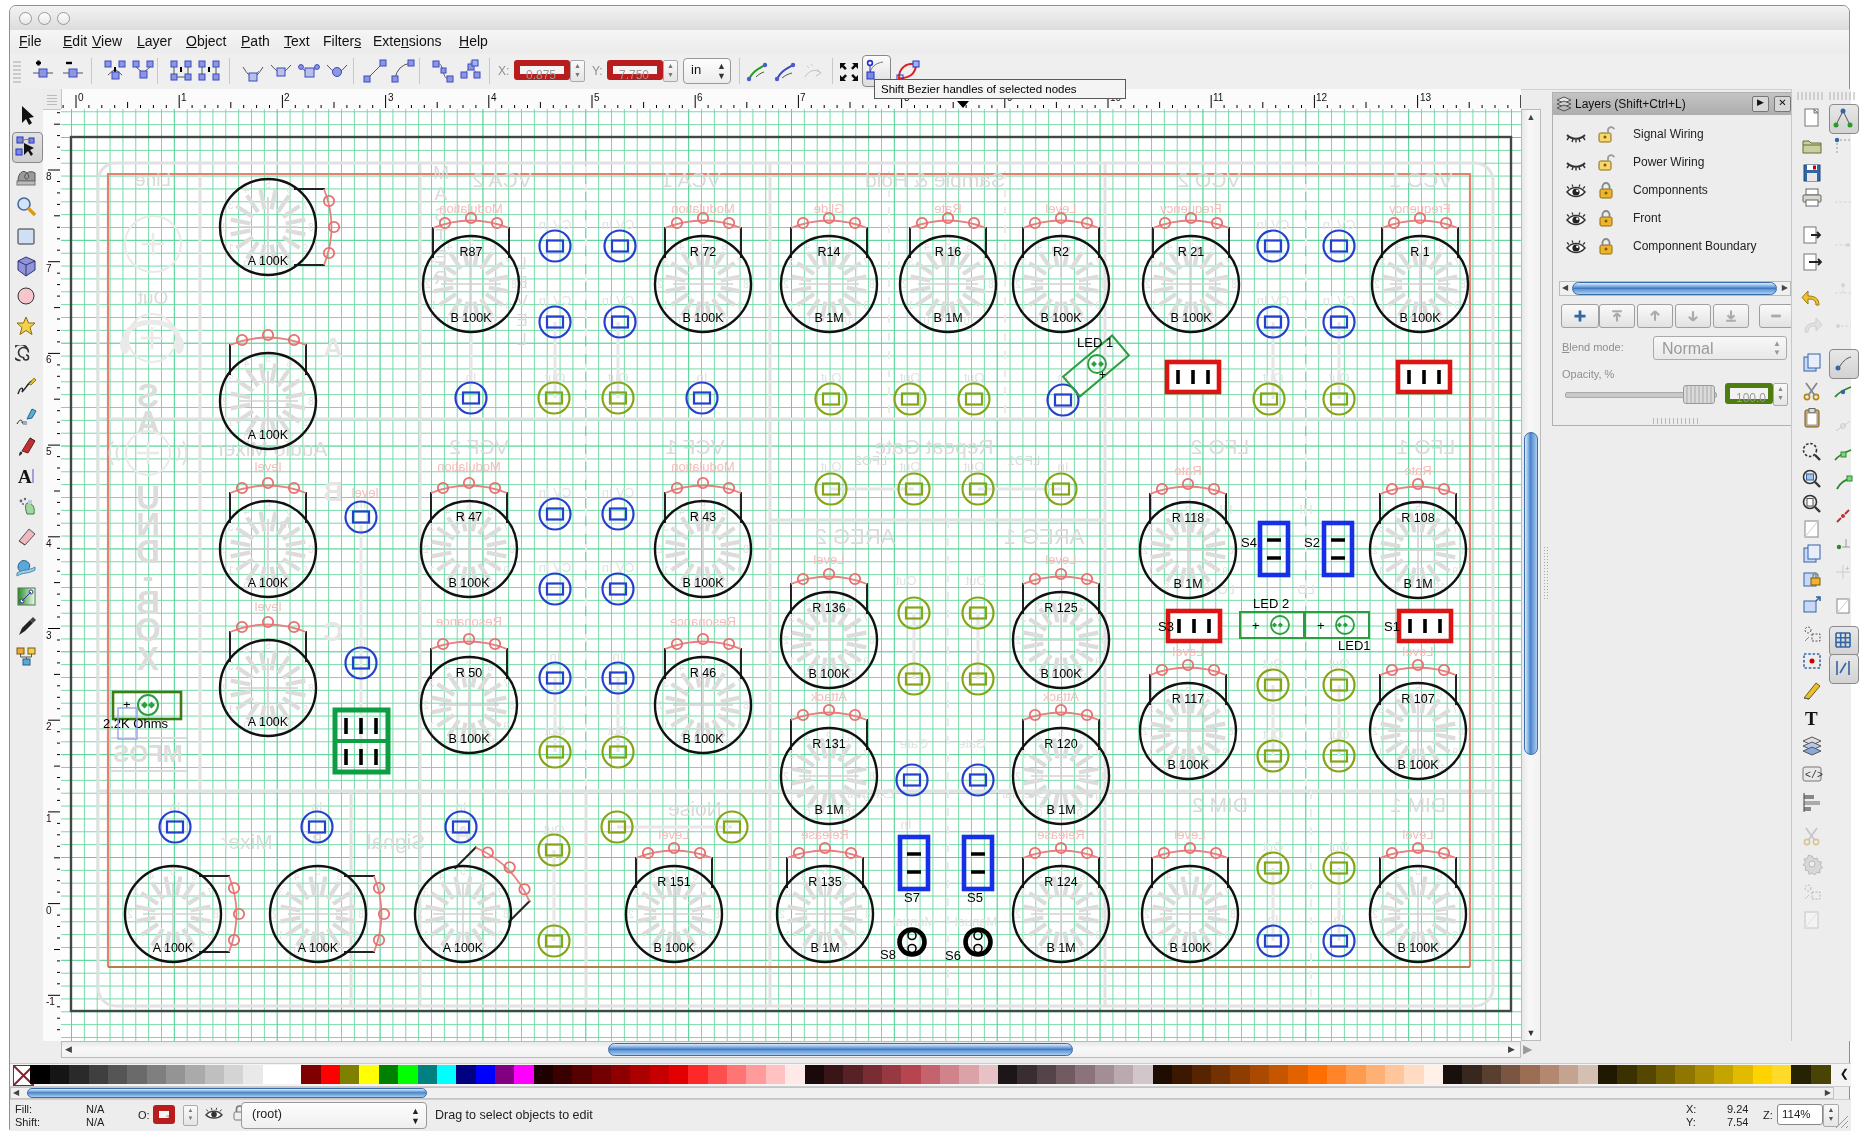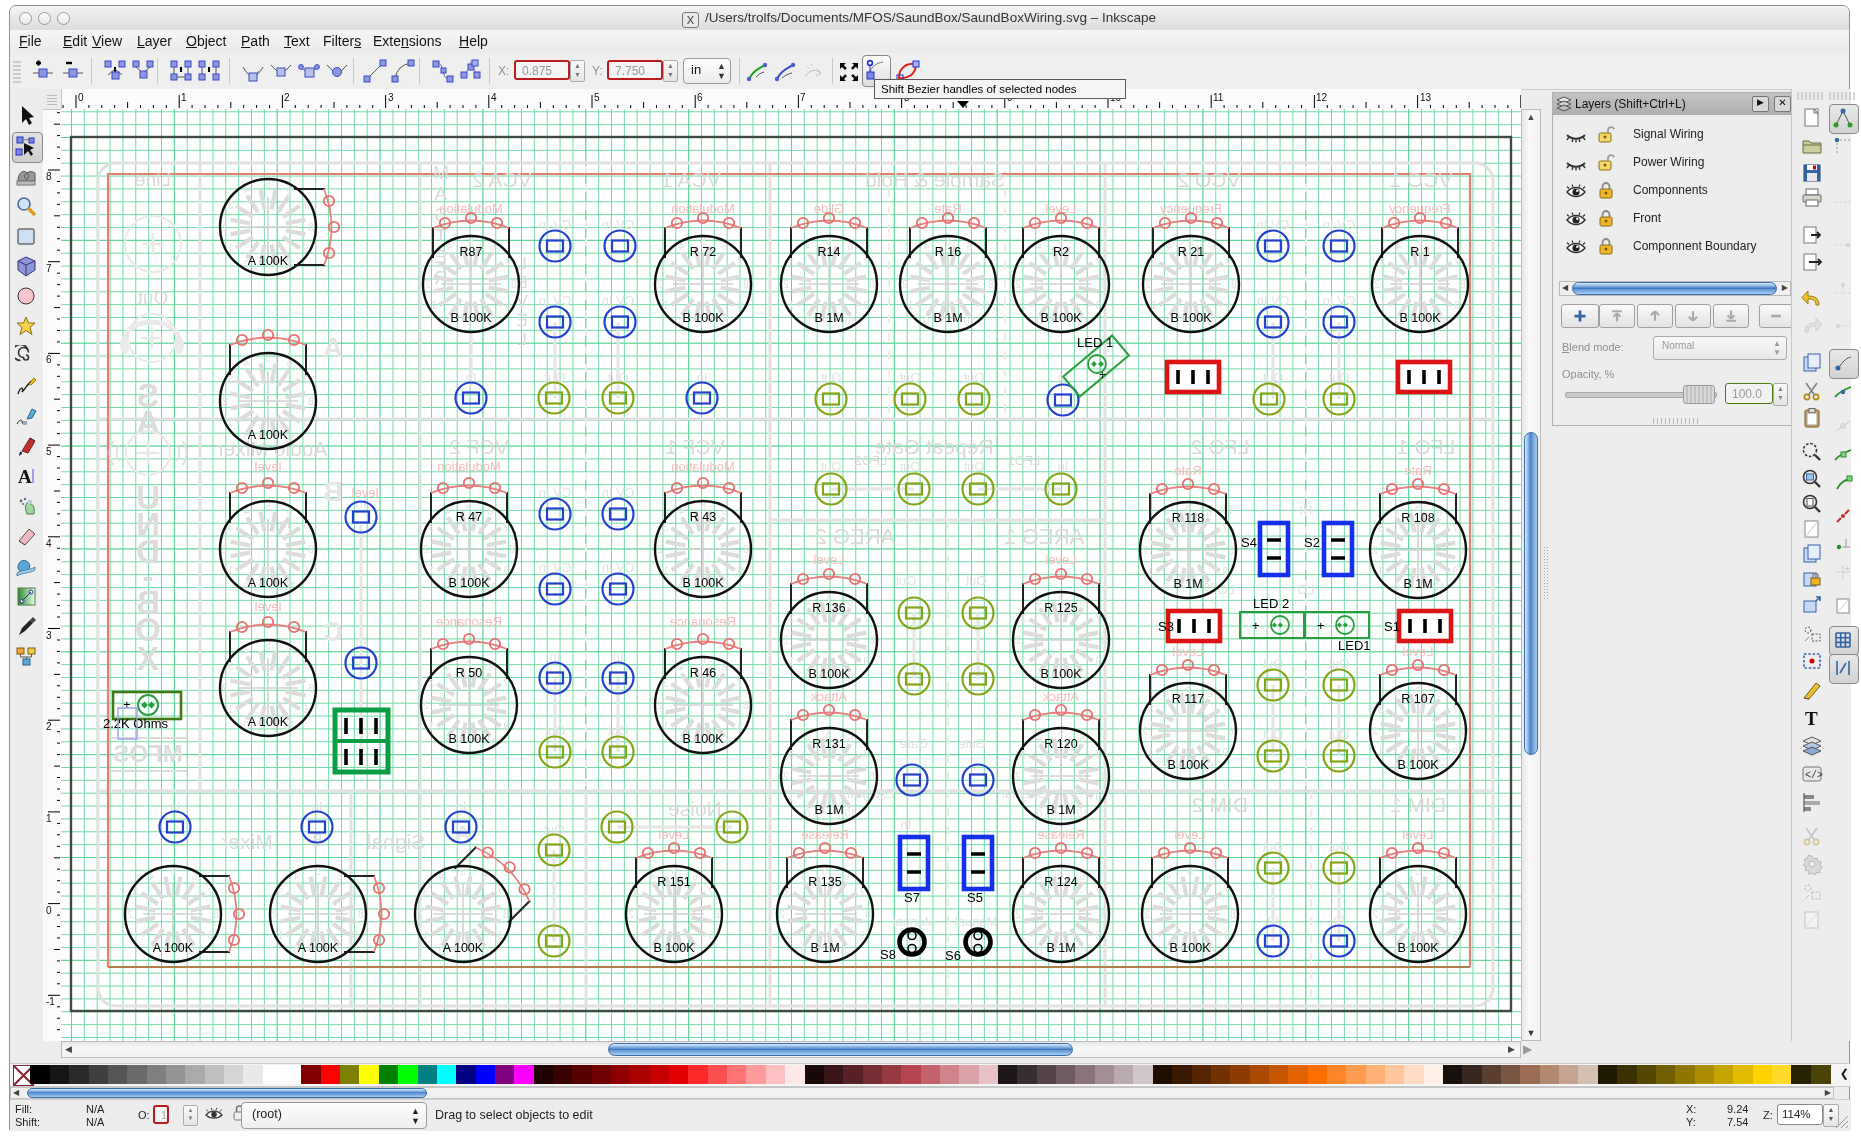"X /Users/trolfs/Documents/MFOS/SaundBox/SaundBoxWiring.svg –" div { html: <div><span>X</span>/Users/trolfs/Documents/MFOS/SaundBox/SaundBoxWiring.svg – Inkscape</div> -> none }
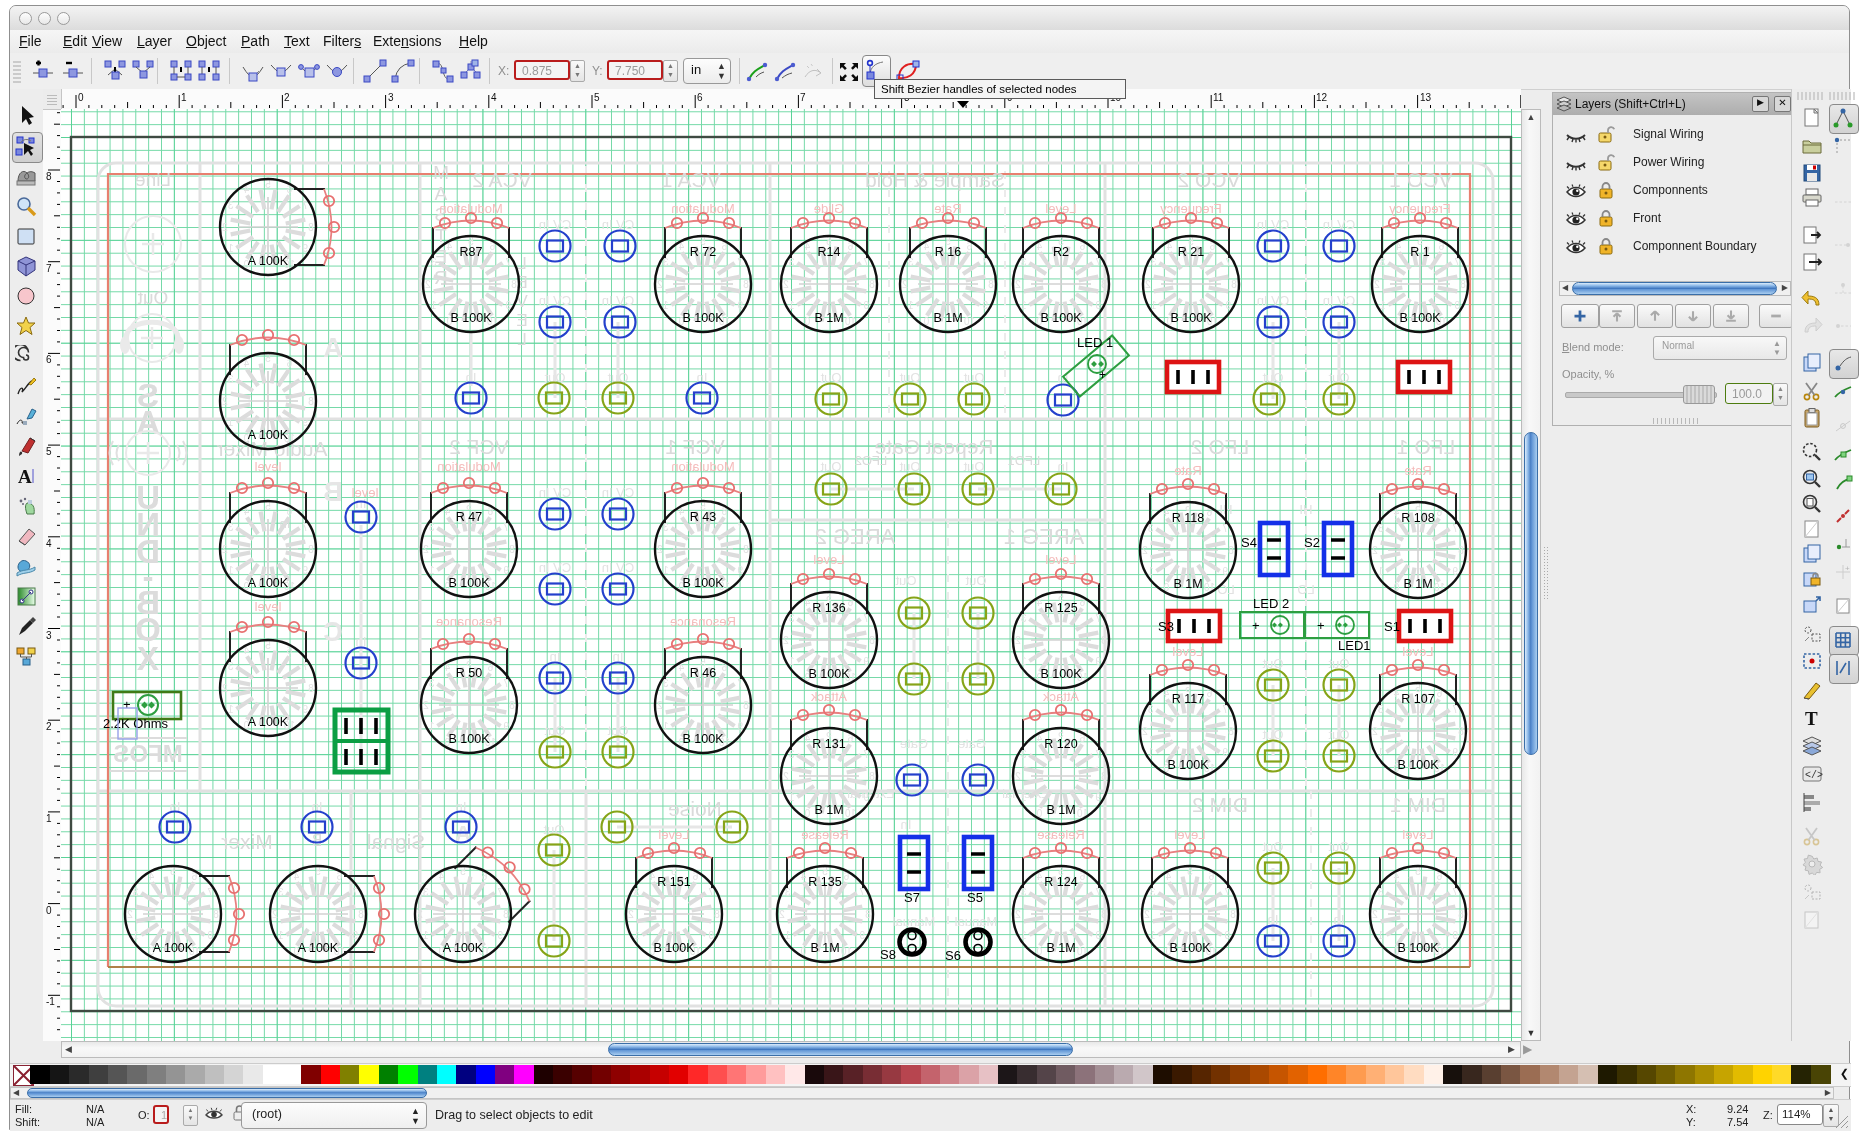"0.875" .spin { border: 2px solid #b91c1c -> 6px solid #b91c1c }
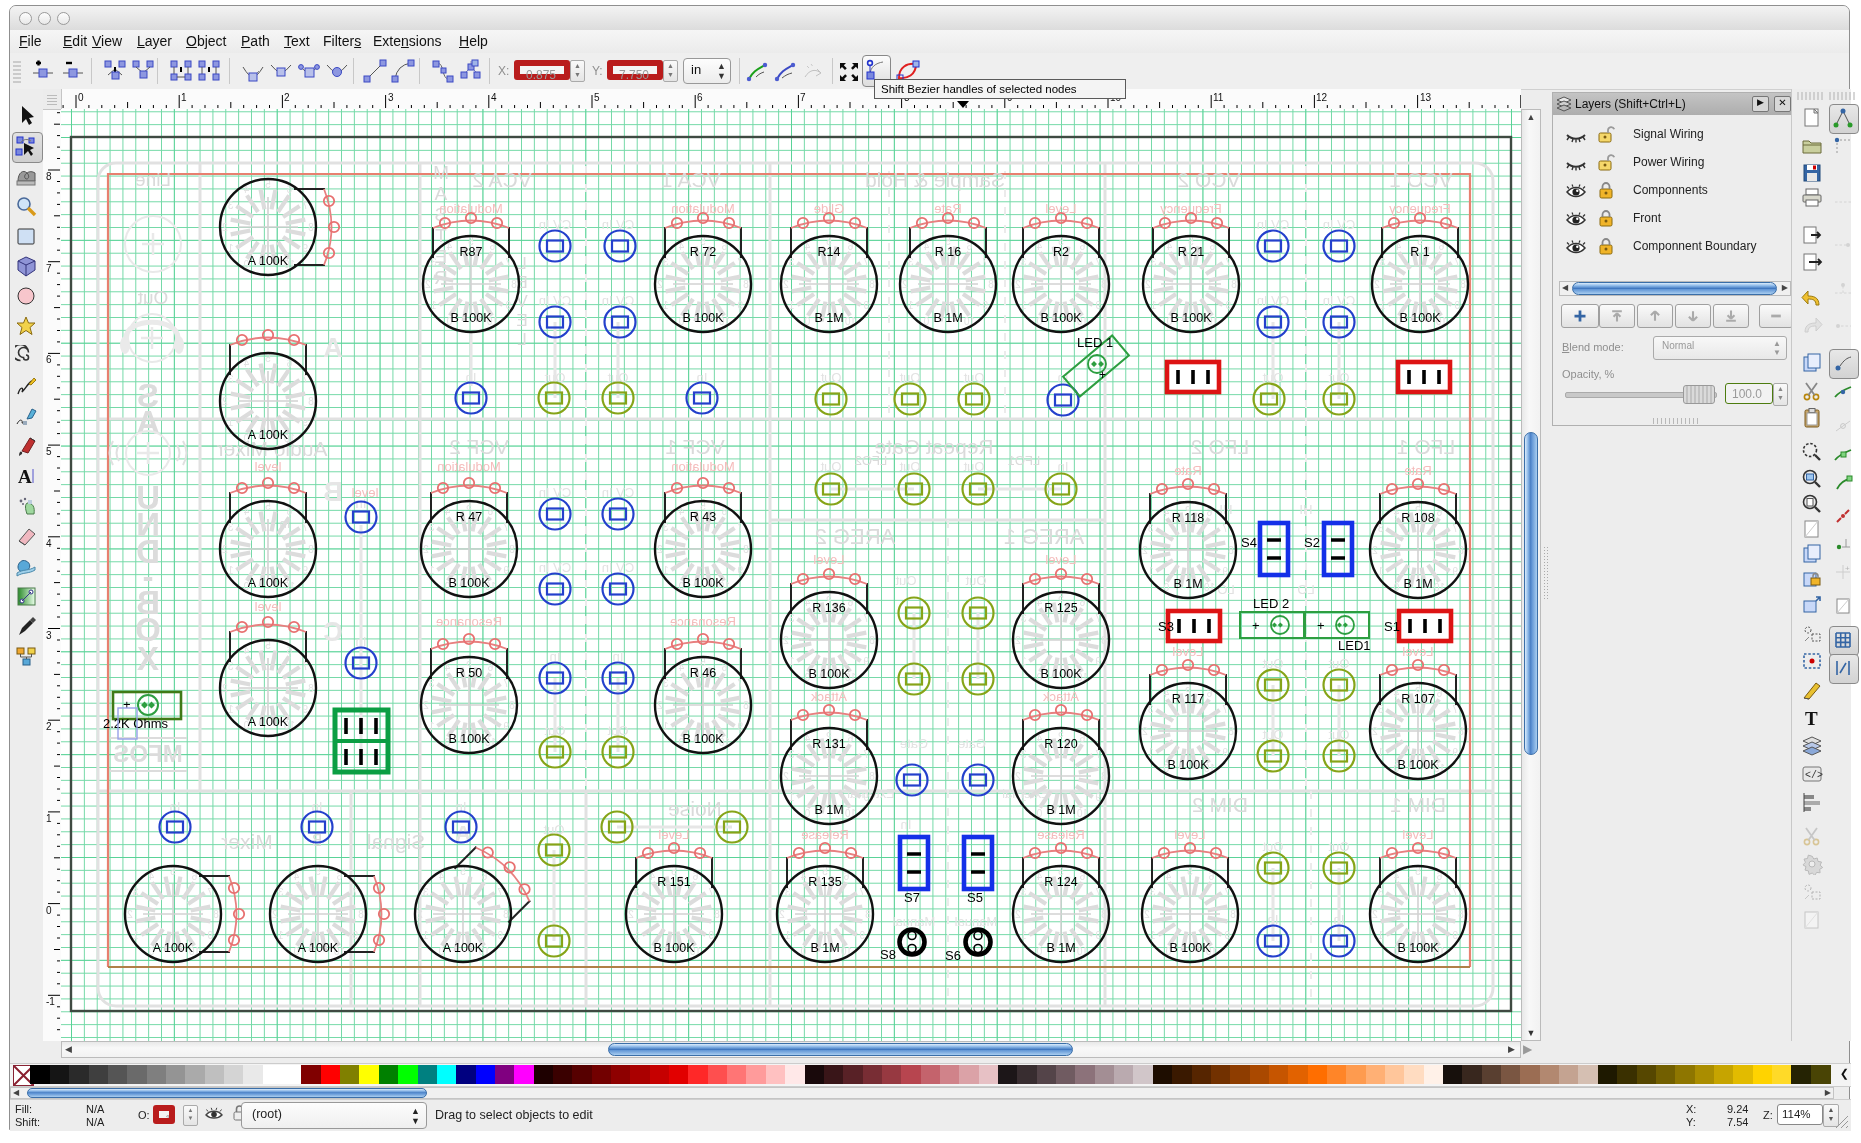"Normal" span { font-size: 10px -> 16px }
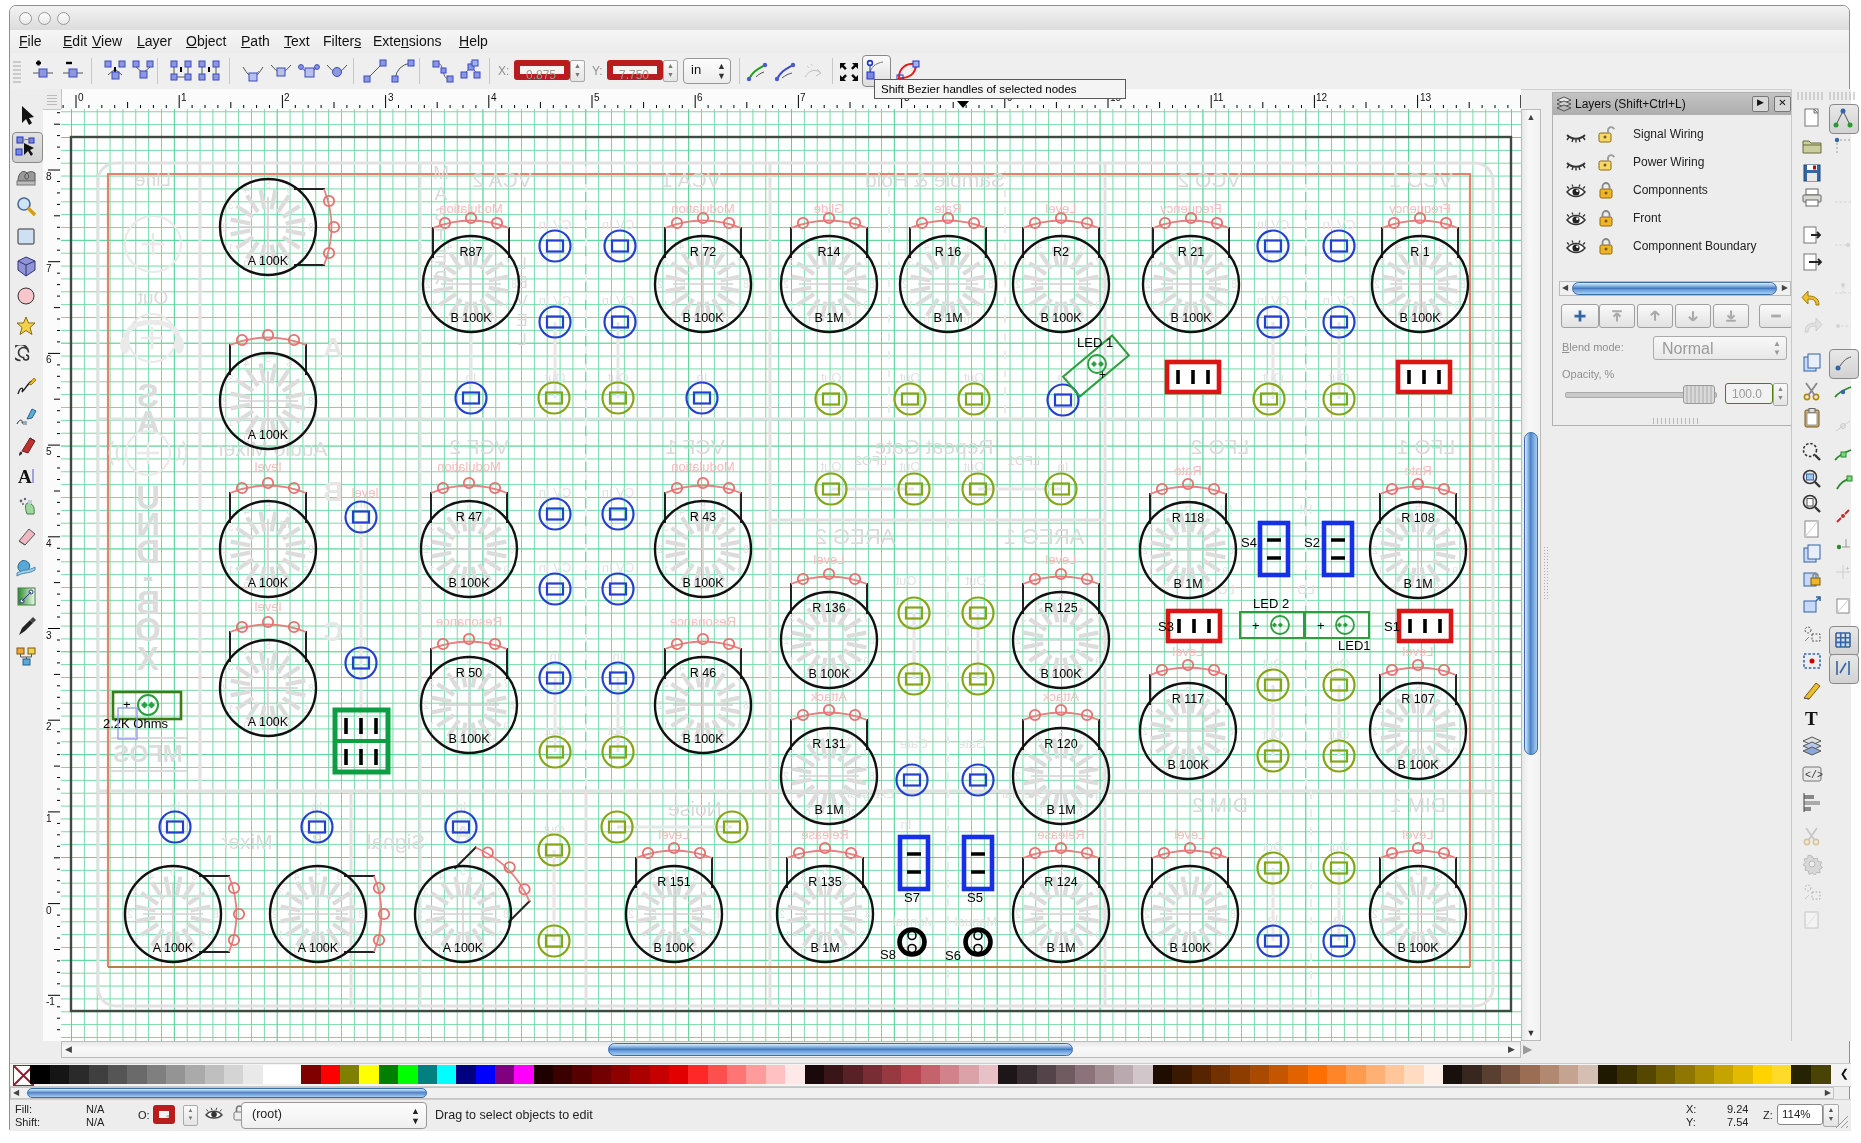"100.0" div.abs { border: 1px solid #4d7c0f -> 5px solid #4d7c0f }
